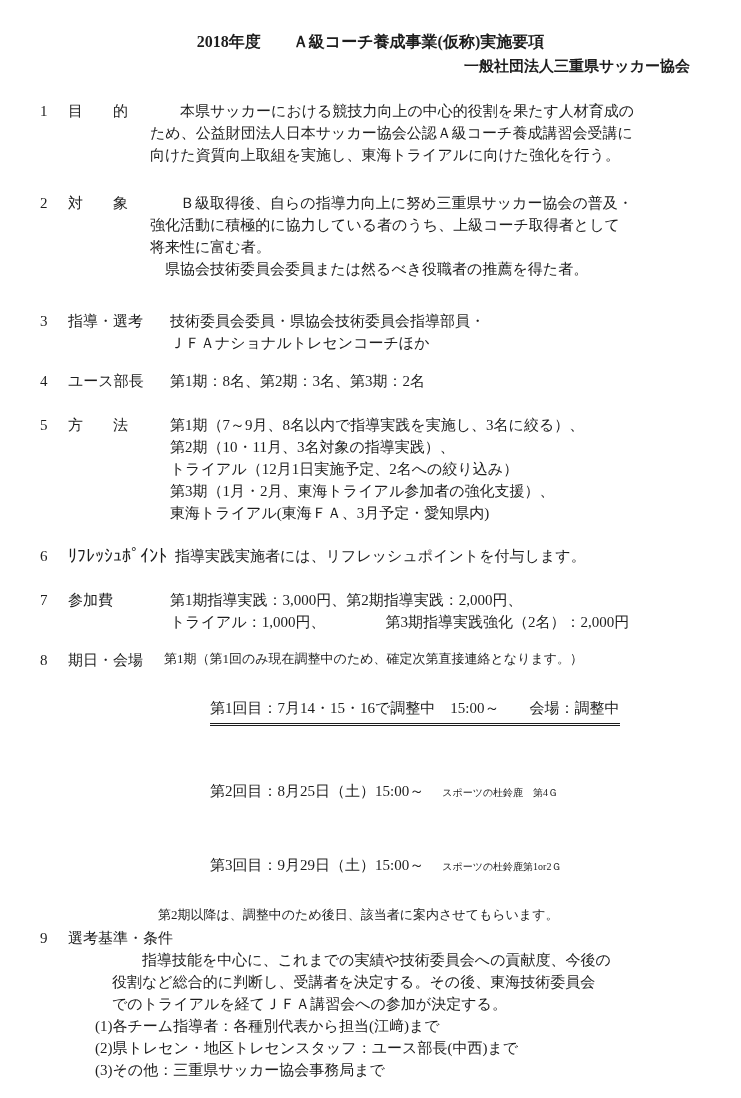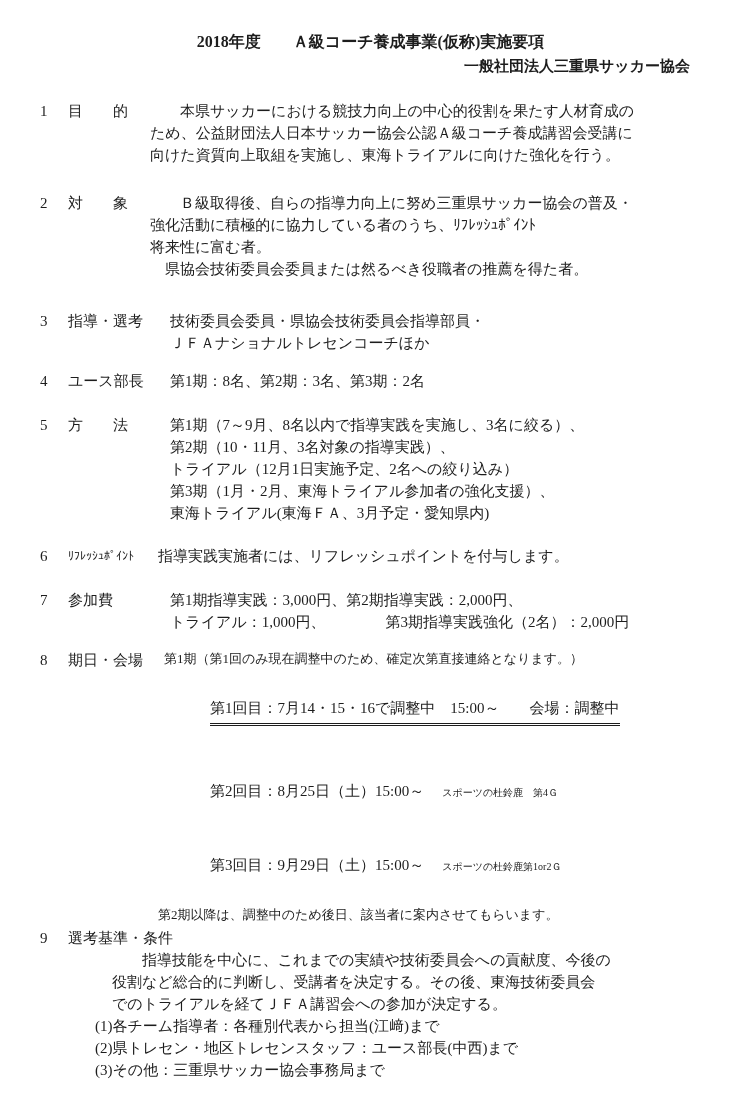"強化活動に積極的に協力している者のうち、ﾘﾌﾚｯｼｭﾎﾟｲﾝﾄ" div.line { text: ﾘﾌﾚｯｼｭﾎﾟｲﾝﾄ -> 上級コーチ取得者として }
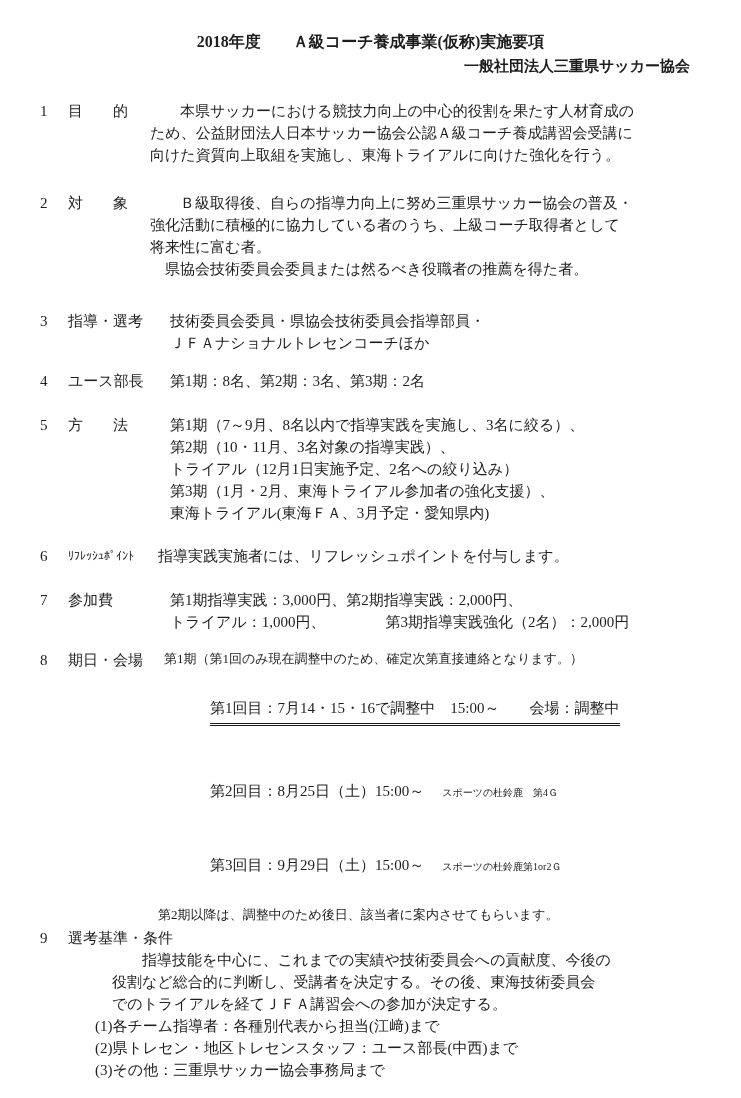"ﾘﾌﾚｯｼｭﾎﾟｲﾝﾄ" #s6 .sec-label { font-size: 12px -> 18px }
